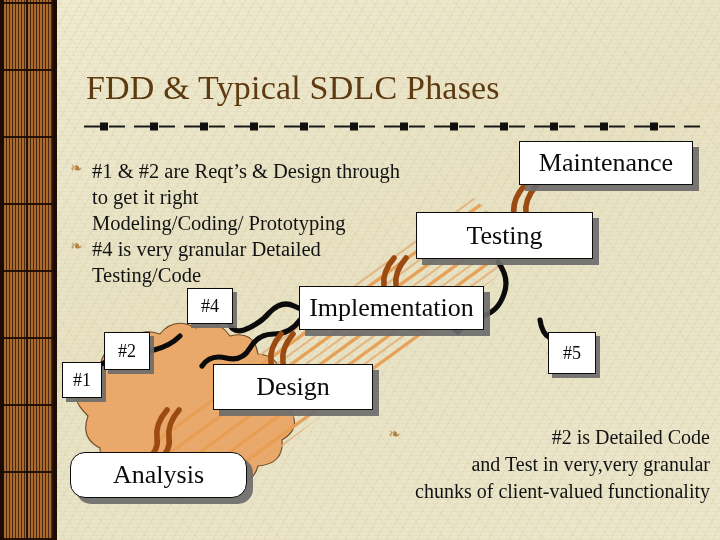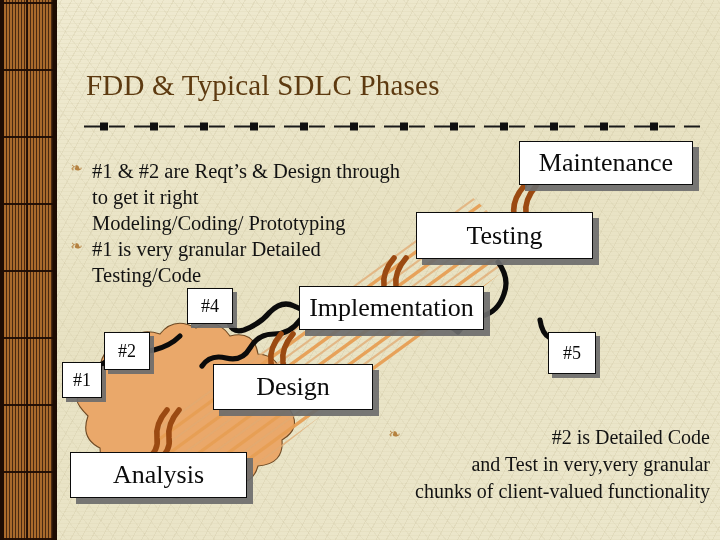"FDD & Typical SDLC Phases" #title { font-size: 29px -> 34px }
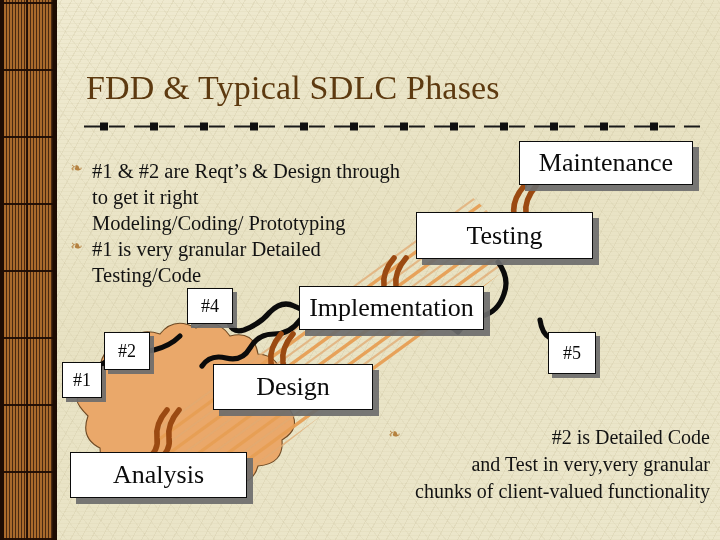"#1 is very granular Detailed" span.cont { text: 1 -> 4 }
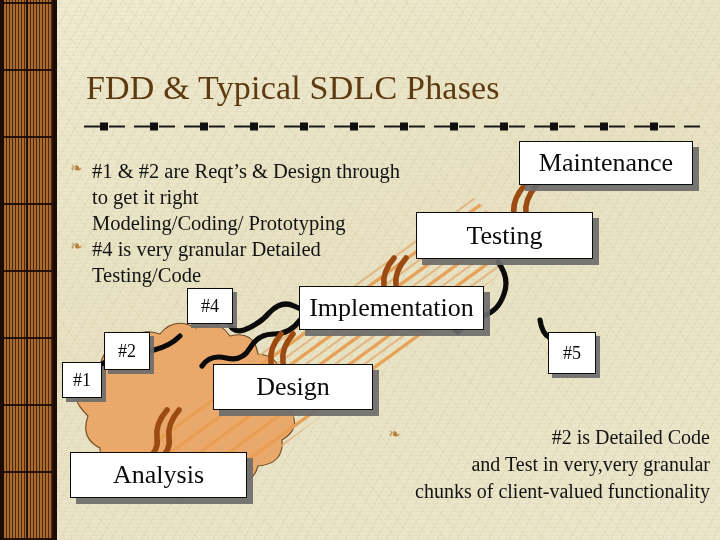"Analysis" #b-analysis { border-radius: none -> 15px }
